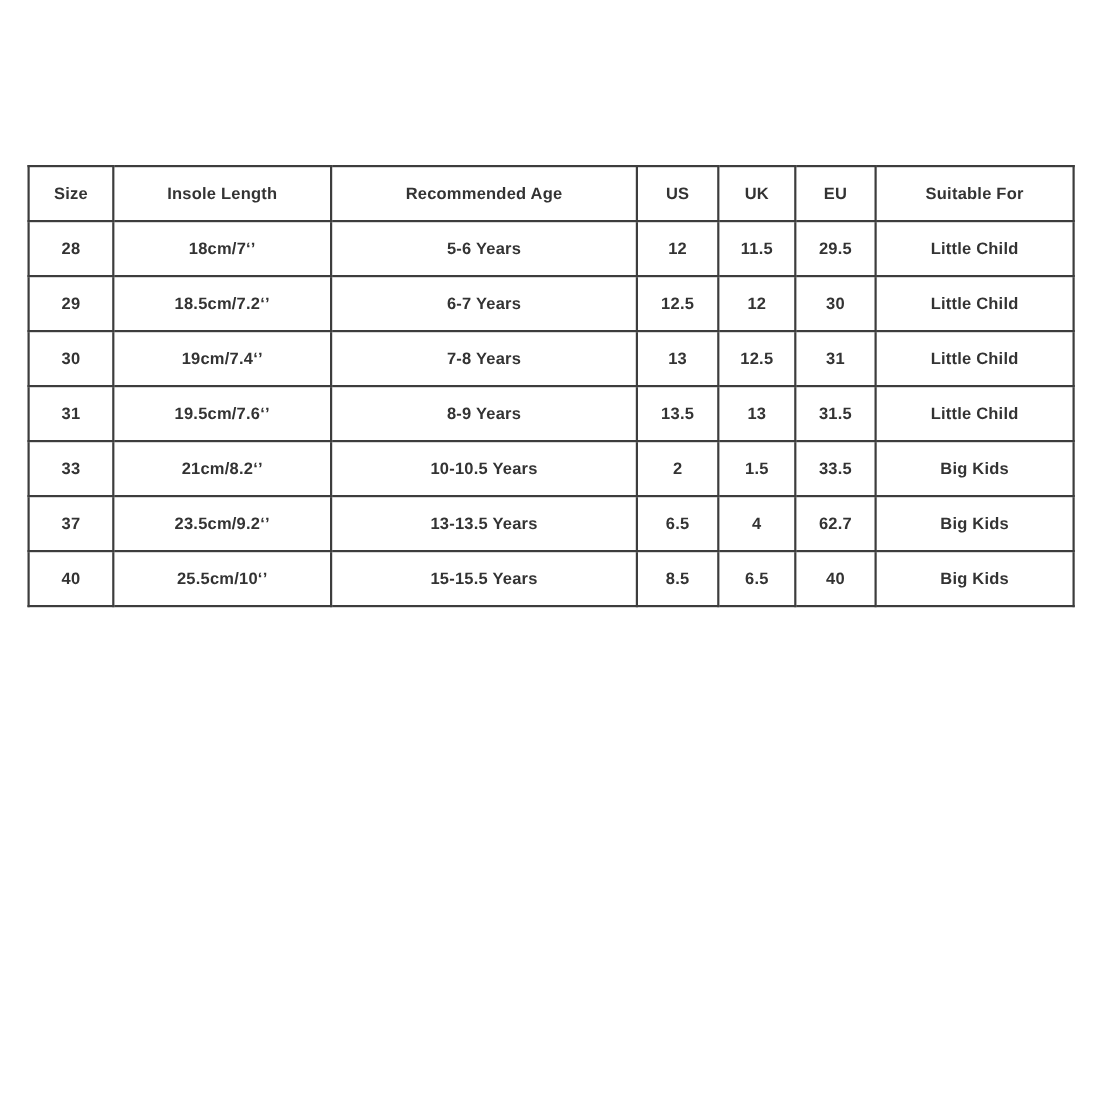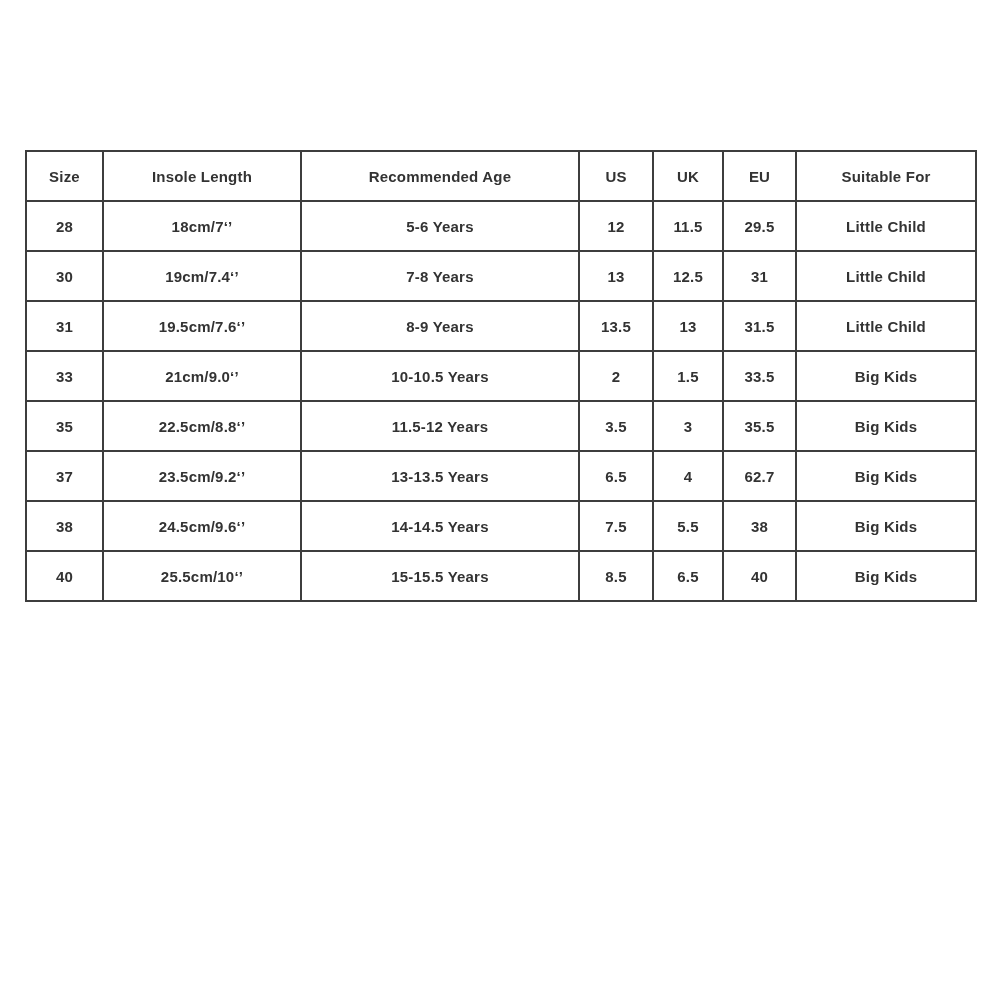"29" tr { html: none -> <tr> <td>29</td> <td>18.5cm/7.2‘’</td> <td>6-7 Years</td> <td>12.5</td> <td>12</td> <td>30</td> <td>Little Child</td> </tr> }
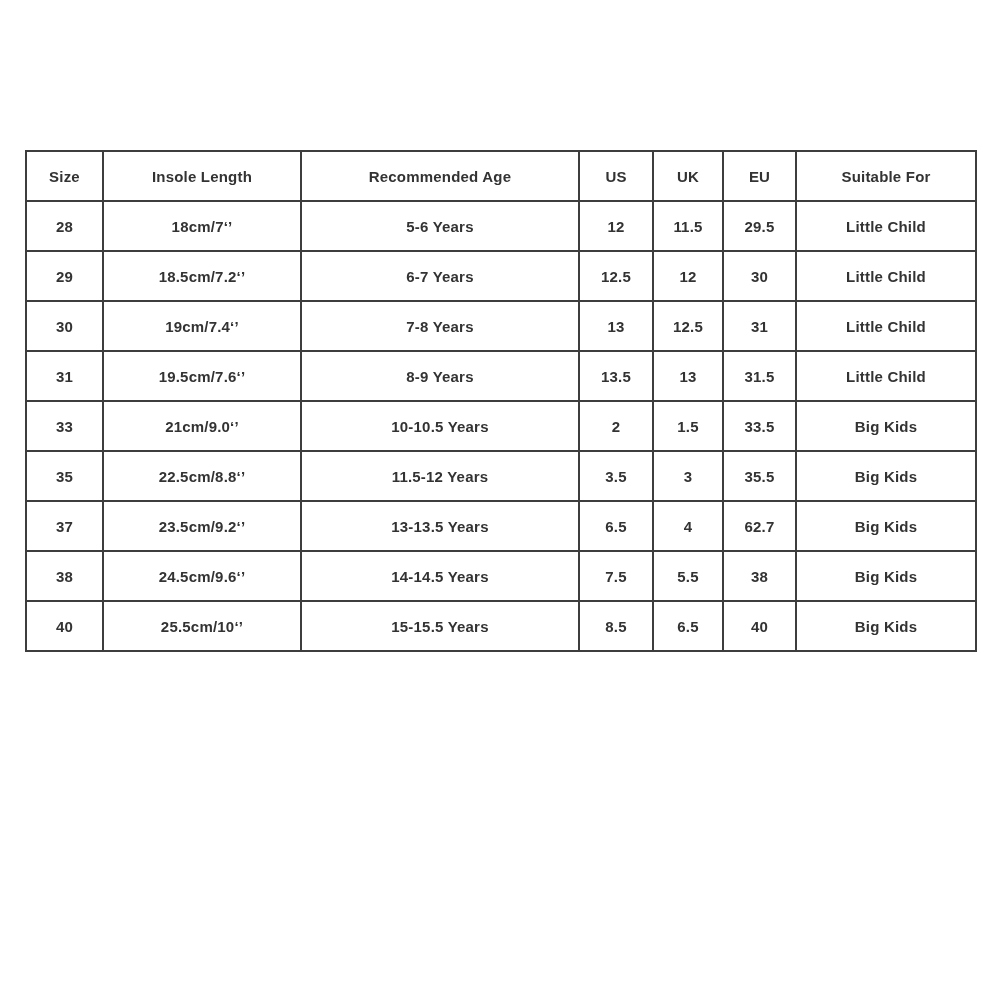"21cm/9.0‘’" td { text: 21cm/9.0 -> 21cm/8.2 }
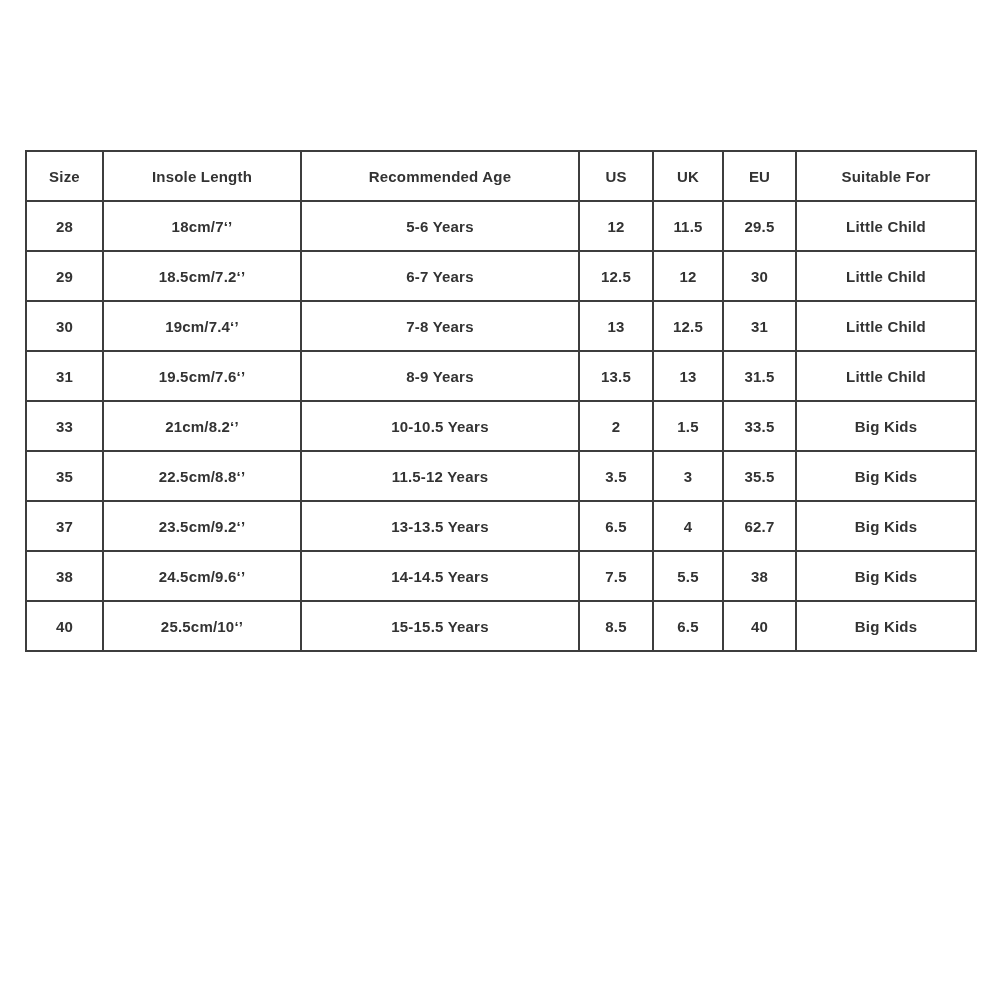"35" tr { html: <tr> <td>35</td> <td>22.5cm/8.8‘’</td> <td>11.5-12 Years</td> <td>3.5</td> <td>3</td> <td>35.5</td> <td>Big Kids</td> </tr> -> none }
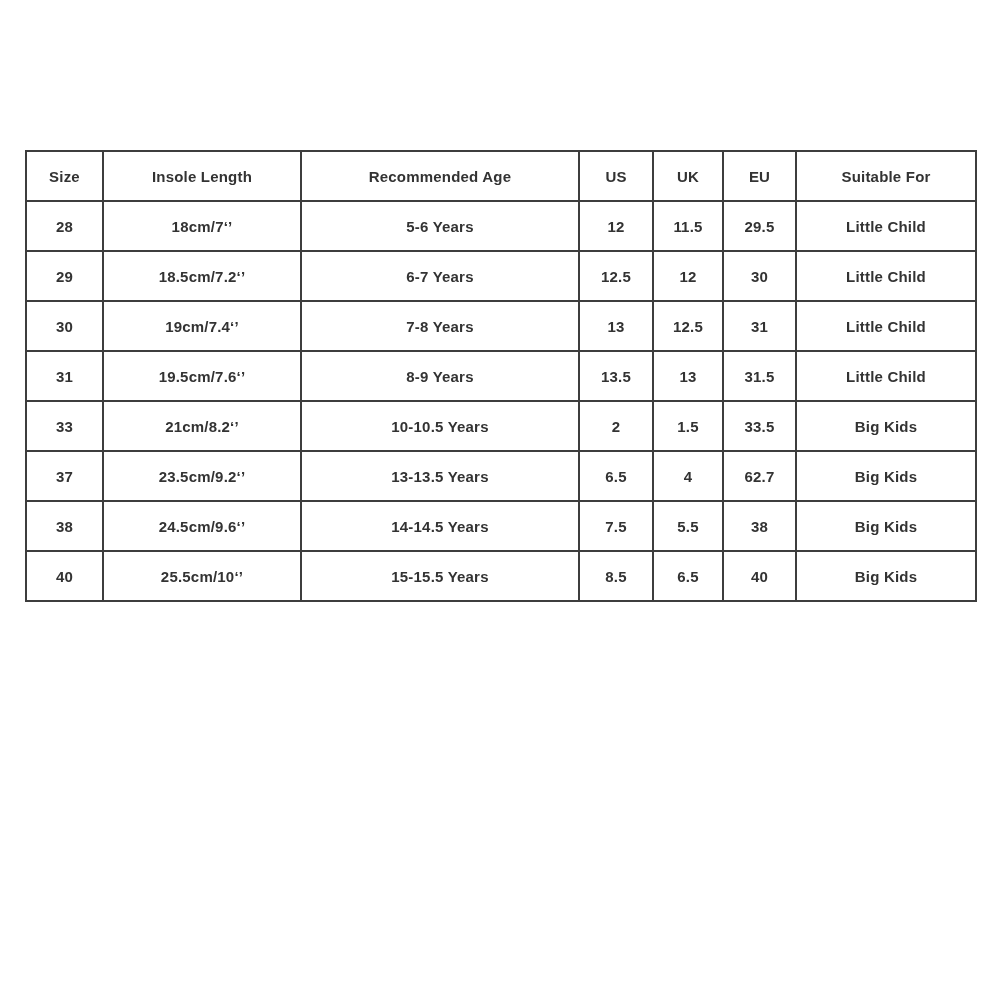"38" tr { html: <tr> <td>38</td> <td>24.5cm/9.6‘’</td> <td>14-14.5 Years</td> <td>7.5</td> <td>5.5</td> <td>38</td> <td>Big Kids</td> </tr> -> none }
